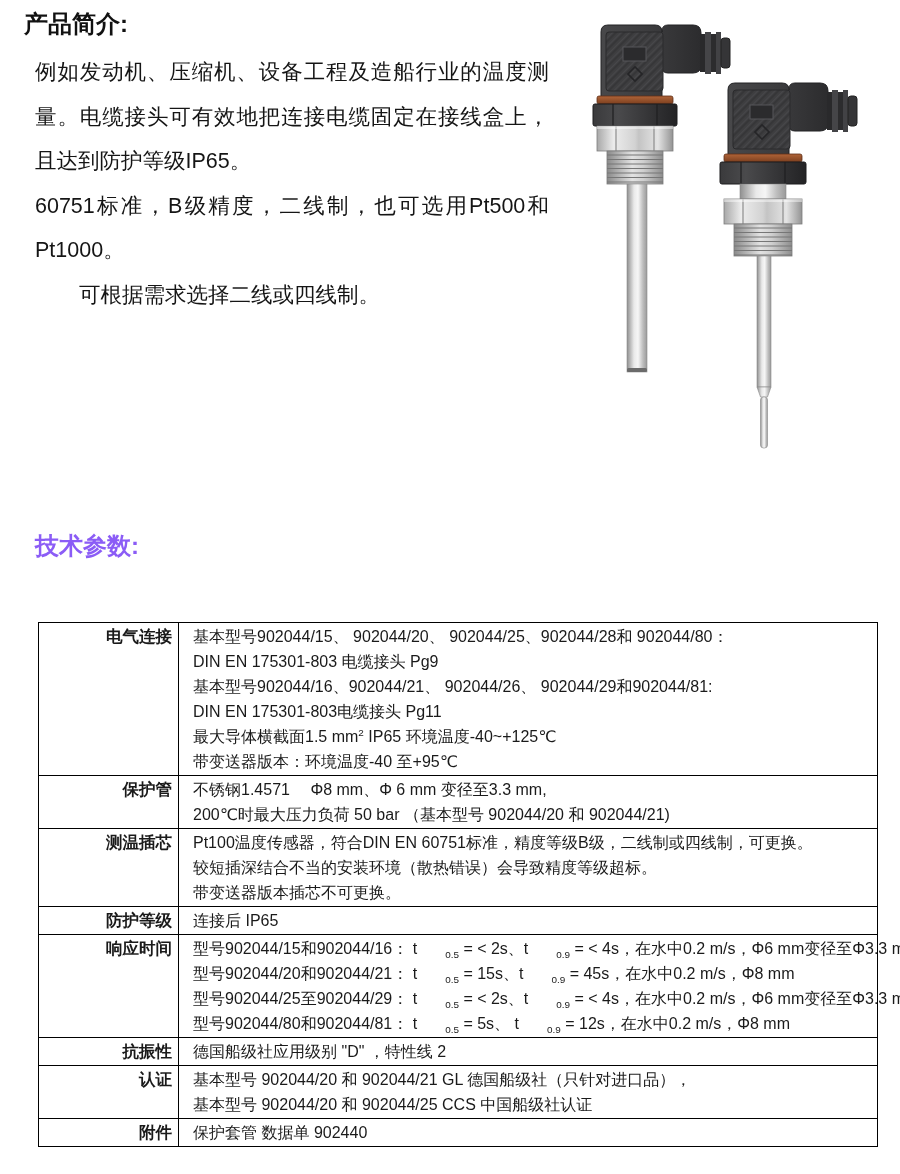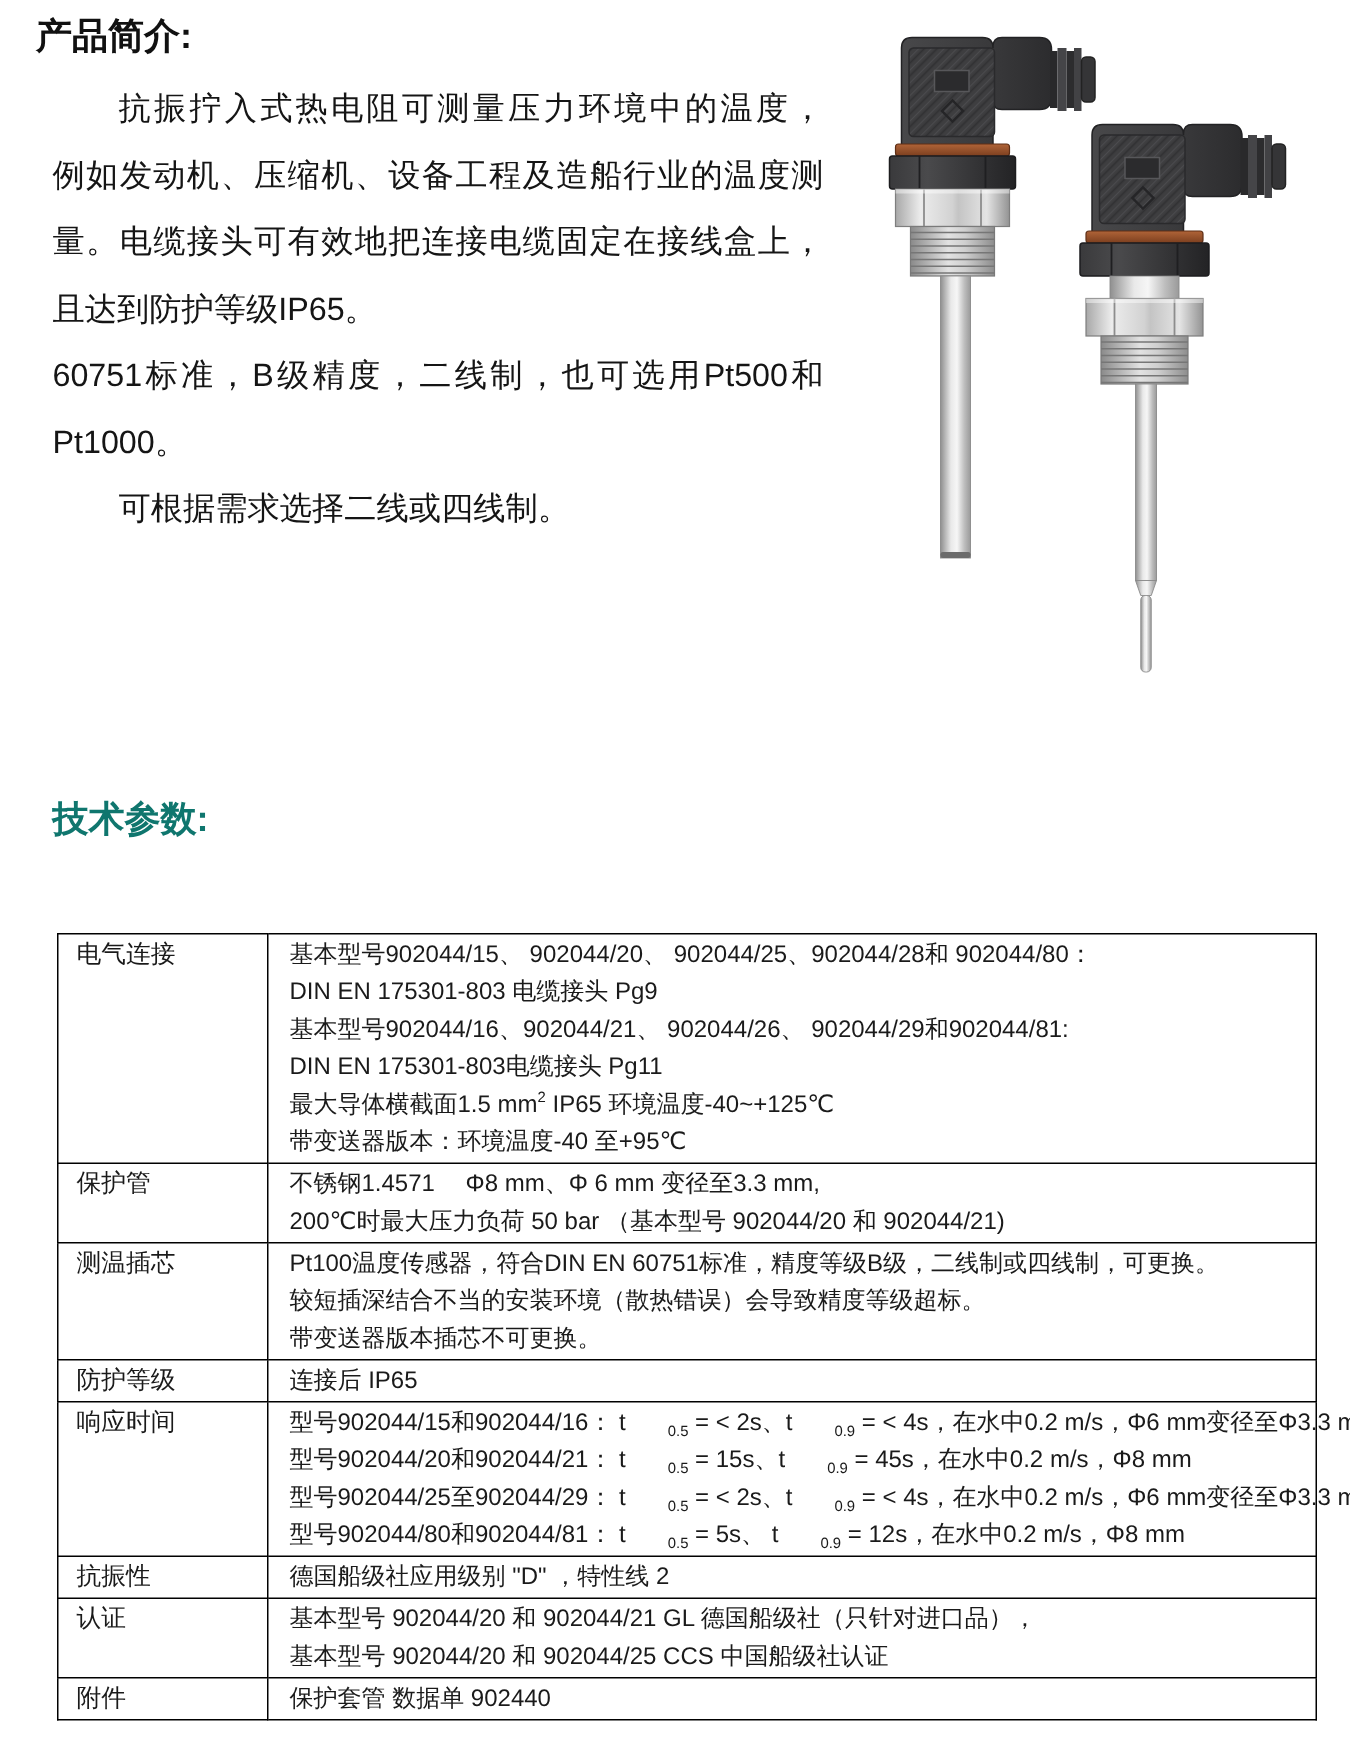"抗振拧入式热电阻可测量压力环境中的温度，" div.intro-line { html: <div>抗振拧入式热电阻可测量压力环境中的温度，</div> -> none }
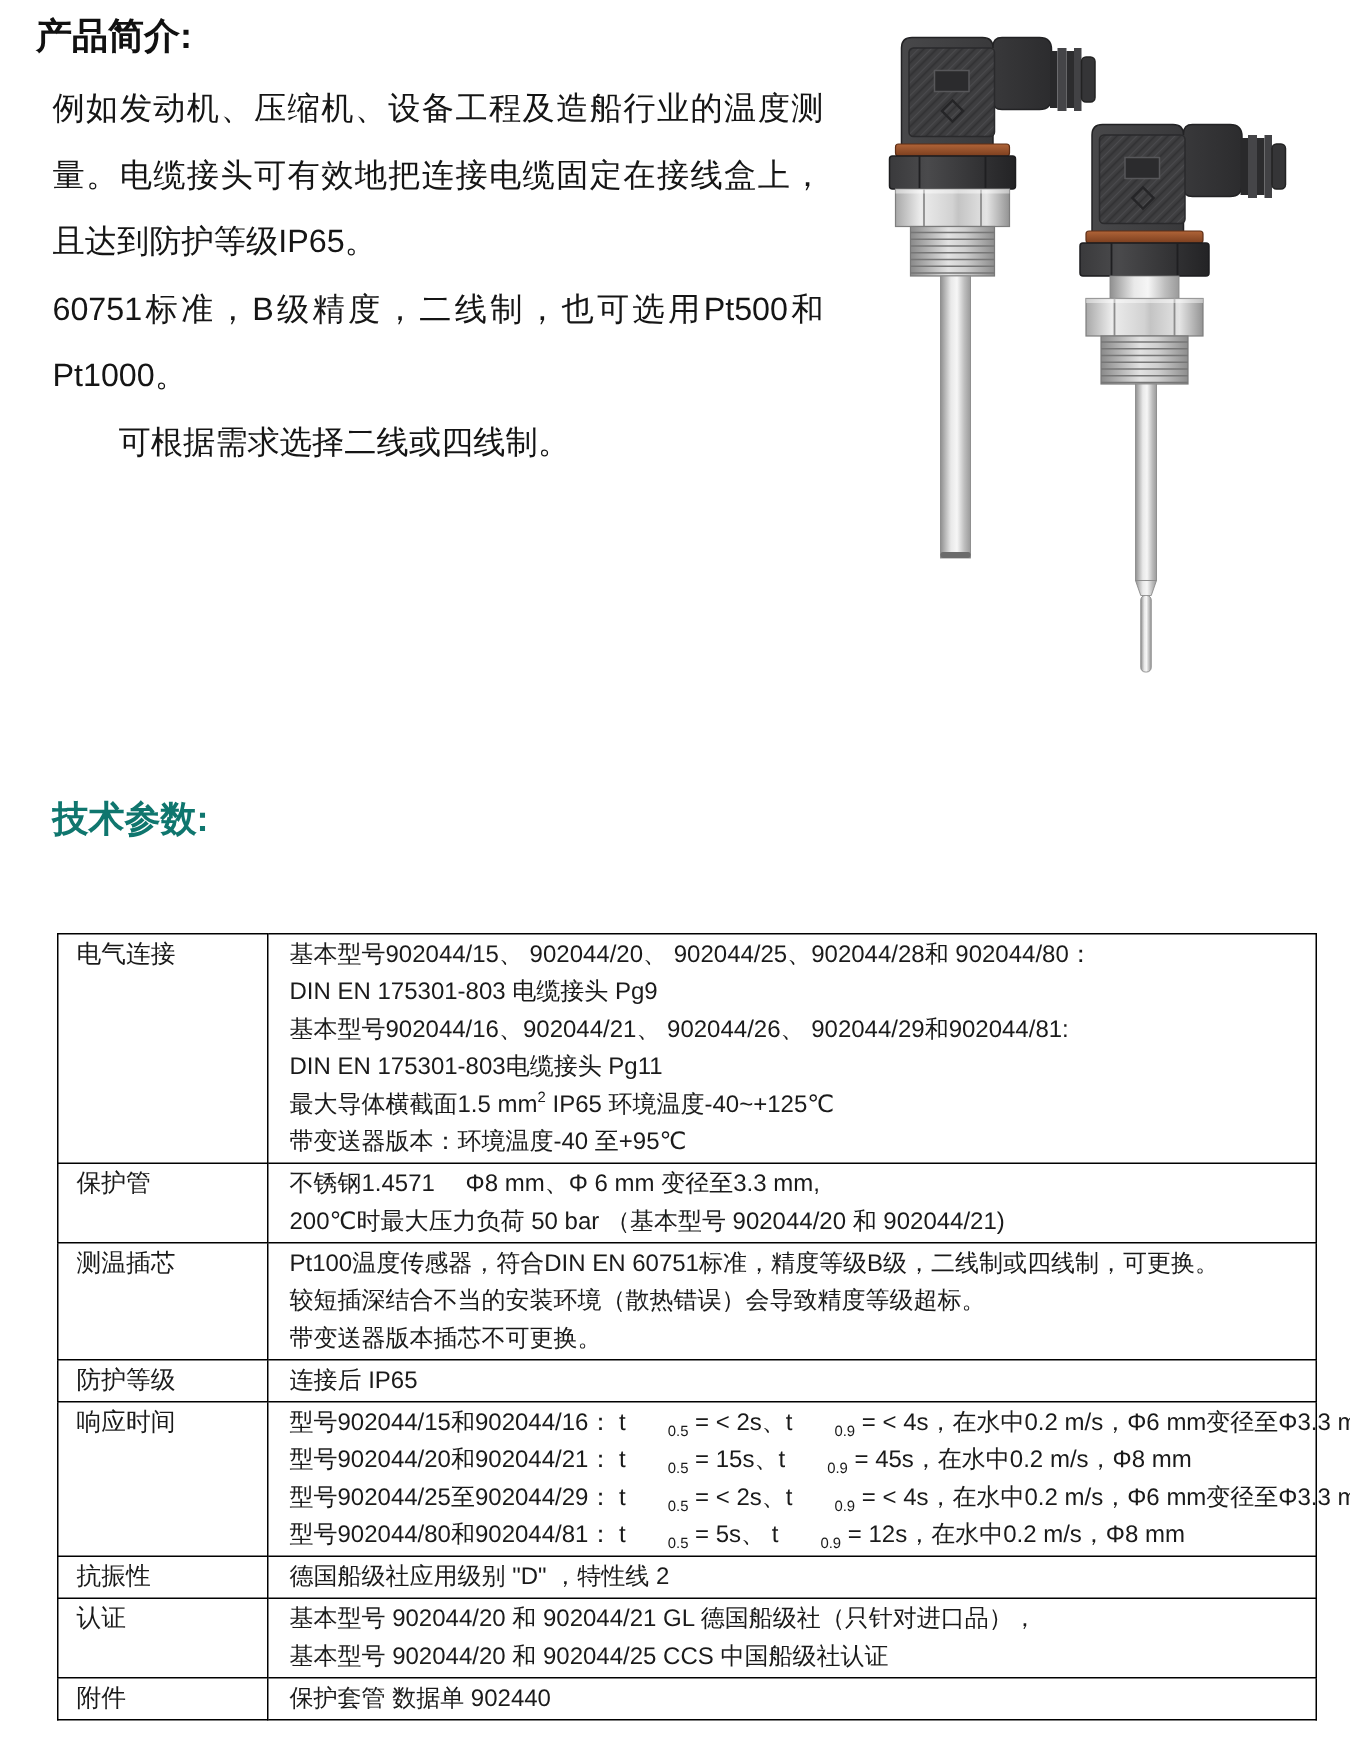"技术参数:" .tech-heading { color: #0f766e -> #8b5cf6 }
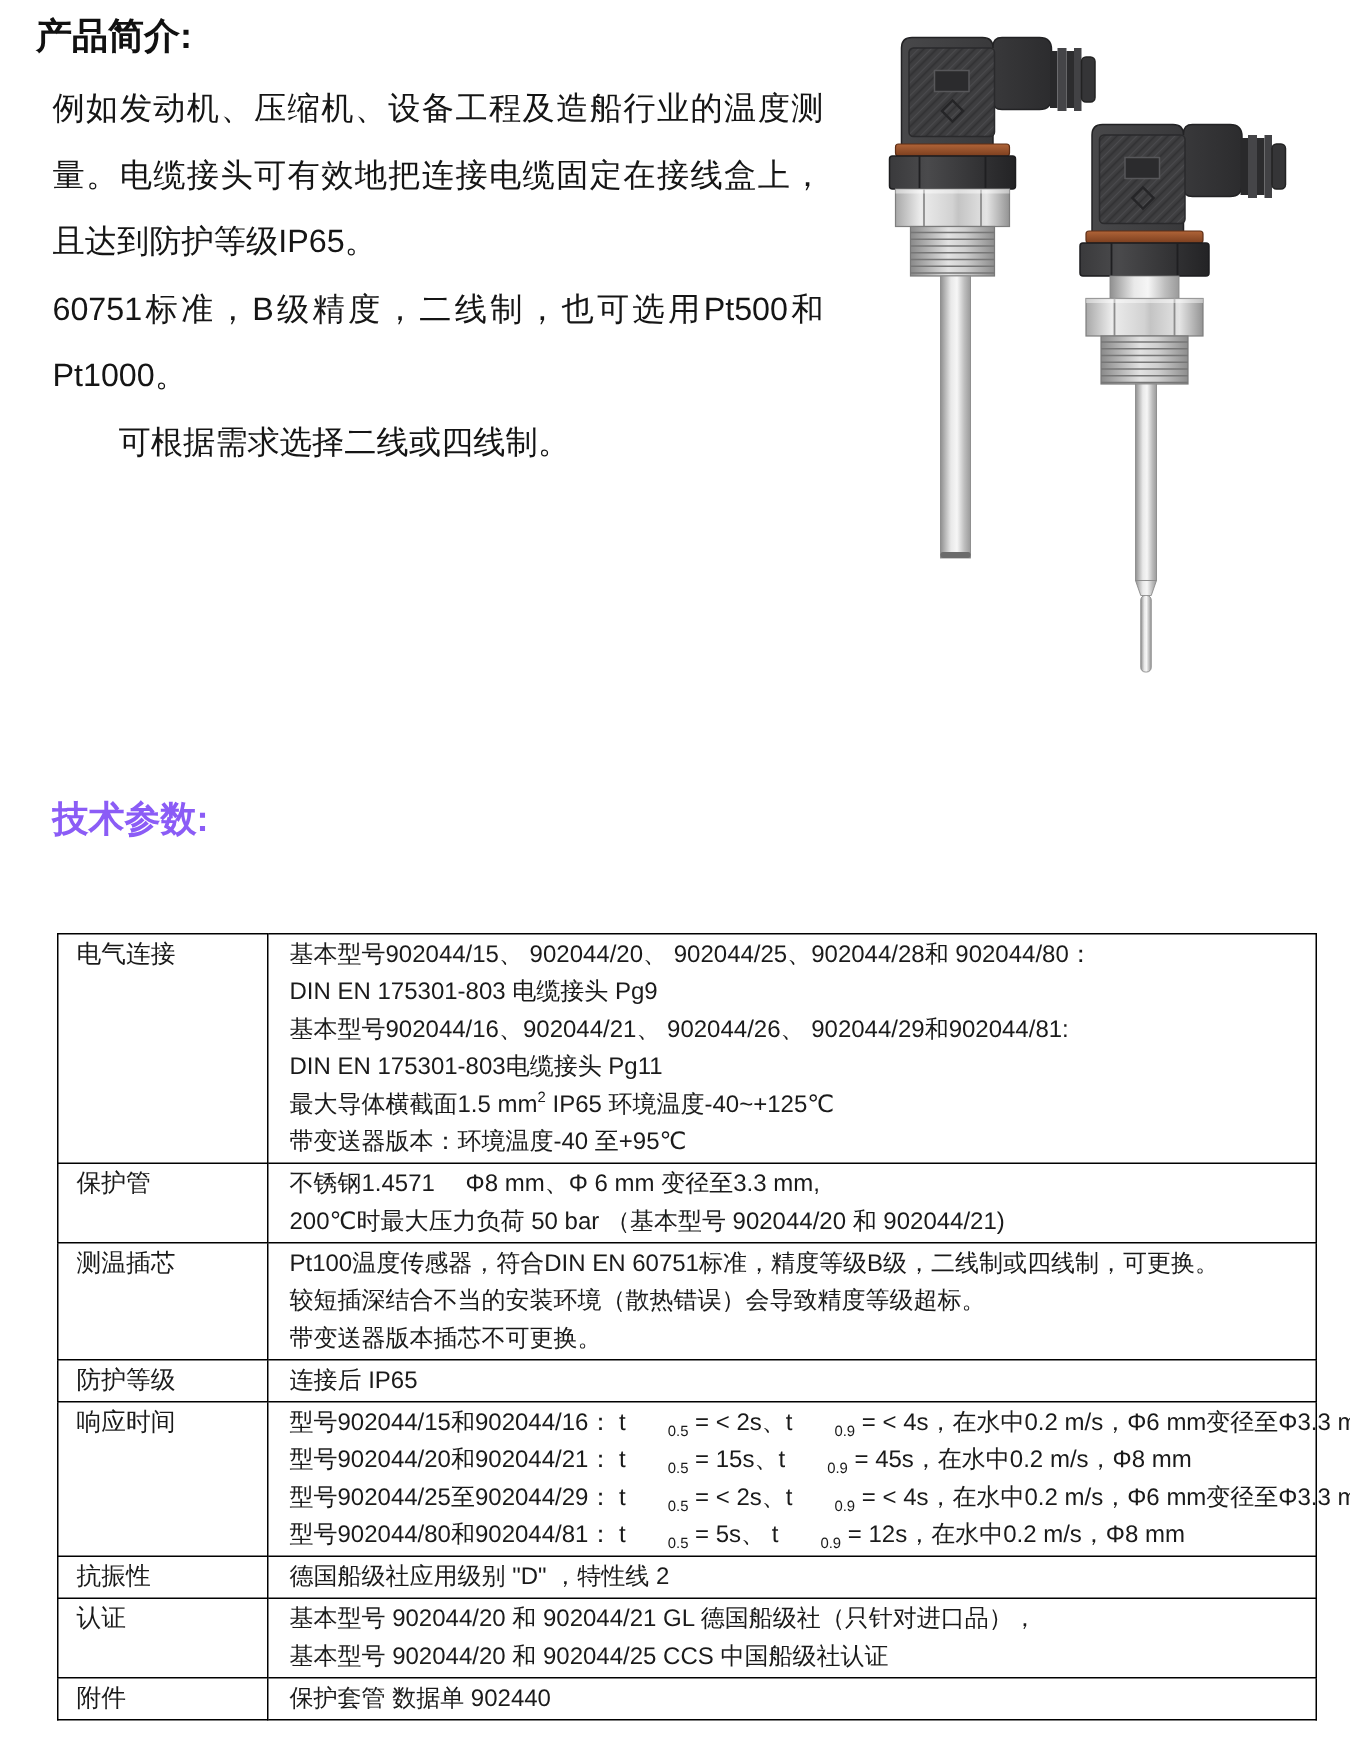"电气连接" td.spec-label { font-weight: 400 -> 700; text-align: none -> right }
